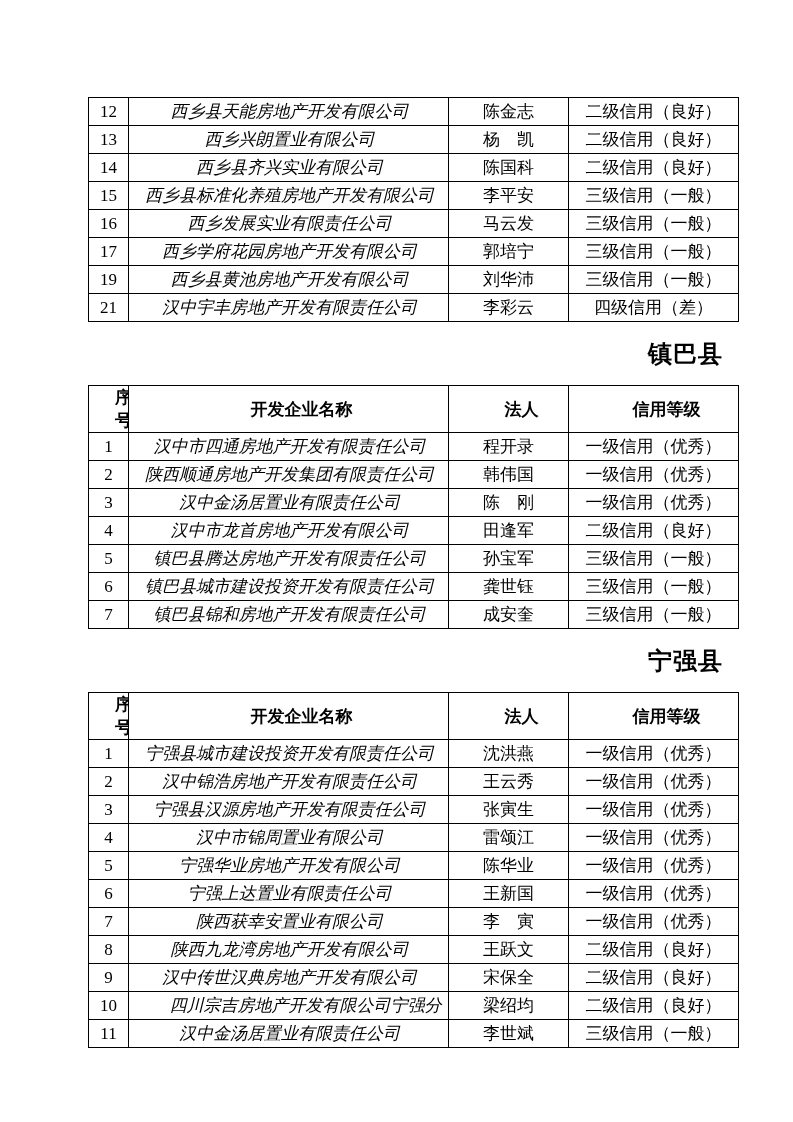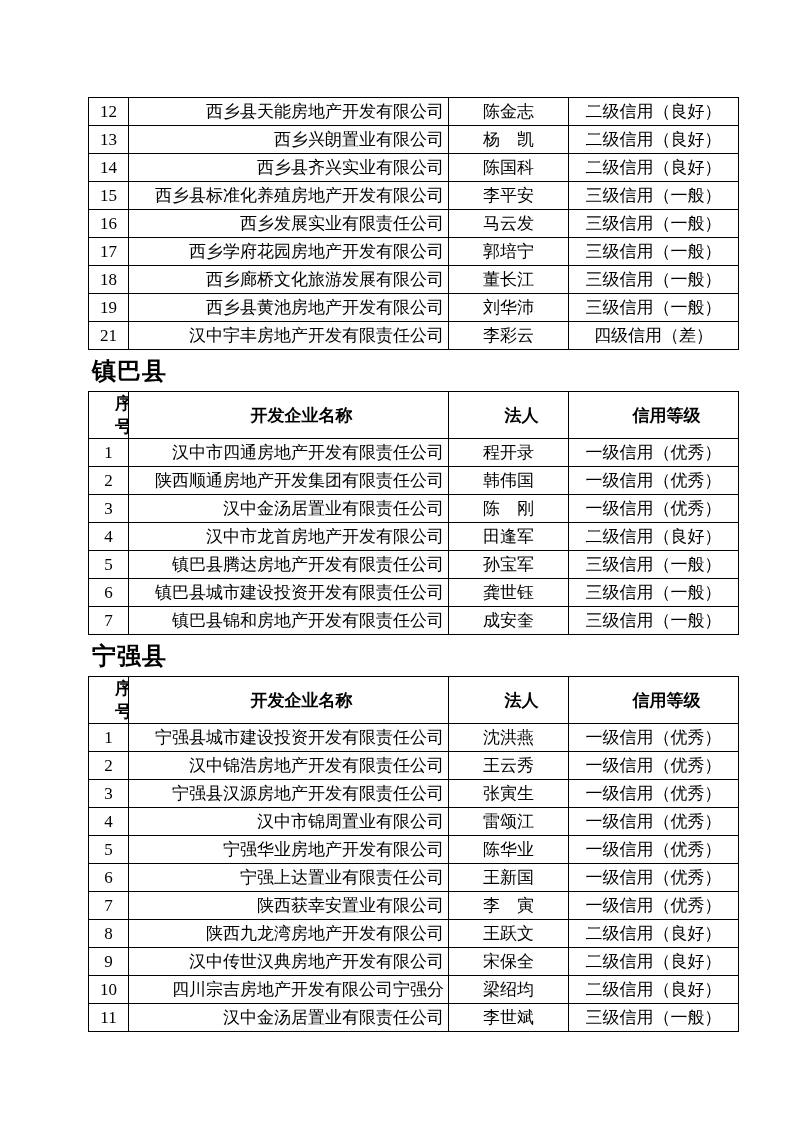"西乡县天能房地产开发有限公司" .name-wrap { font-style: none -> italic; text-align: right -> center }
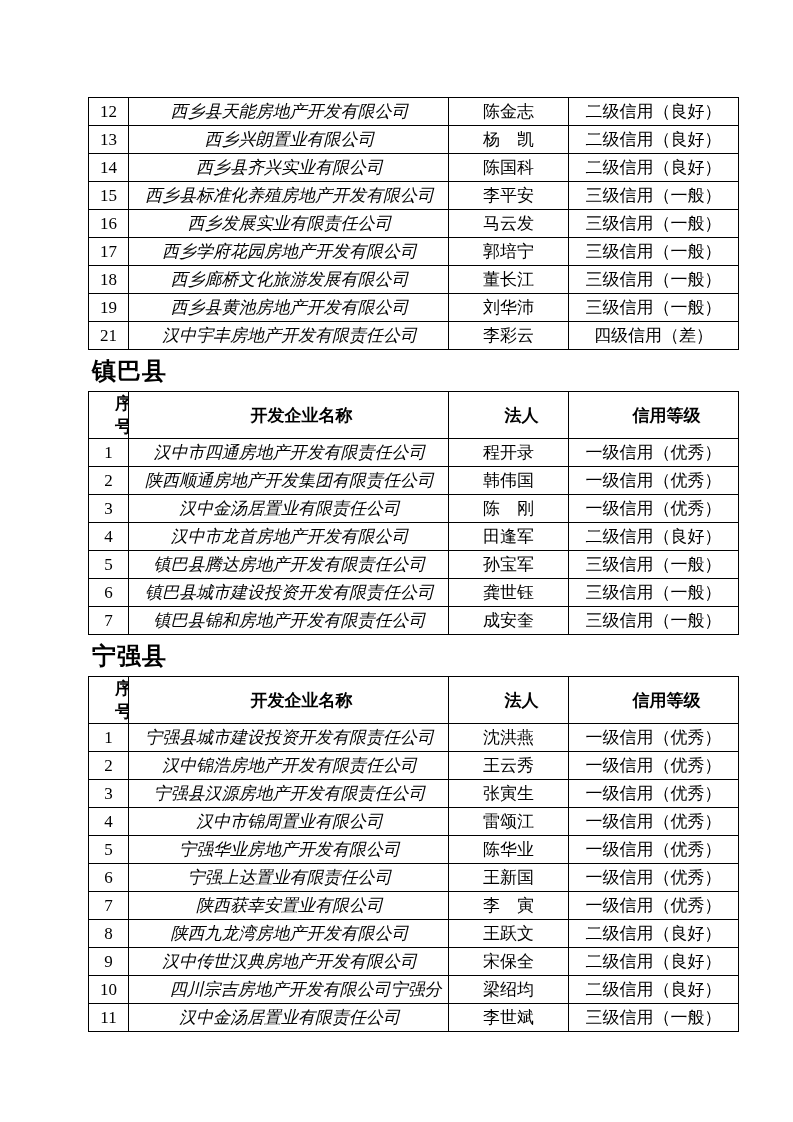"18" tr { html: <tr> <td>18</td> <td> <div>西乡廊桥文化旅游发展有限公司</div> </td> <td>董长江</td> <td>三级信用（一般）</td> </tr> -> none }
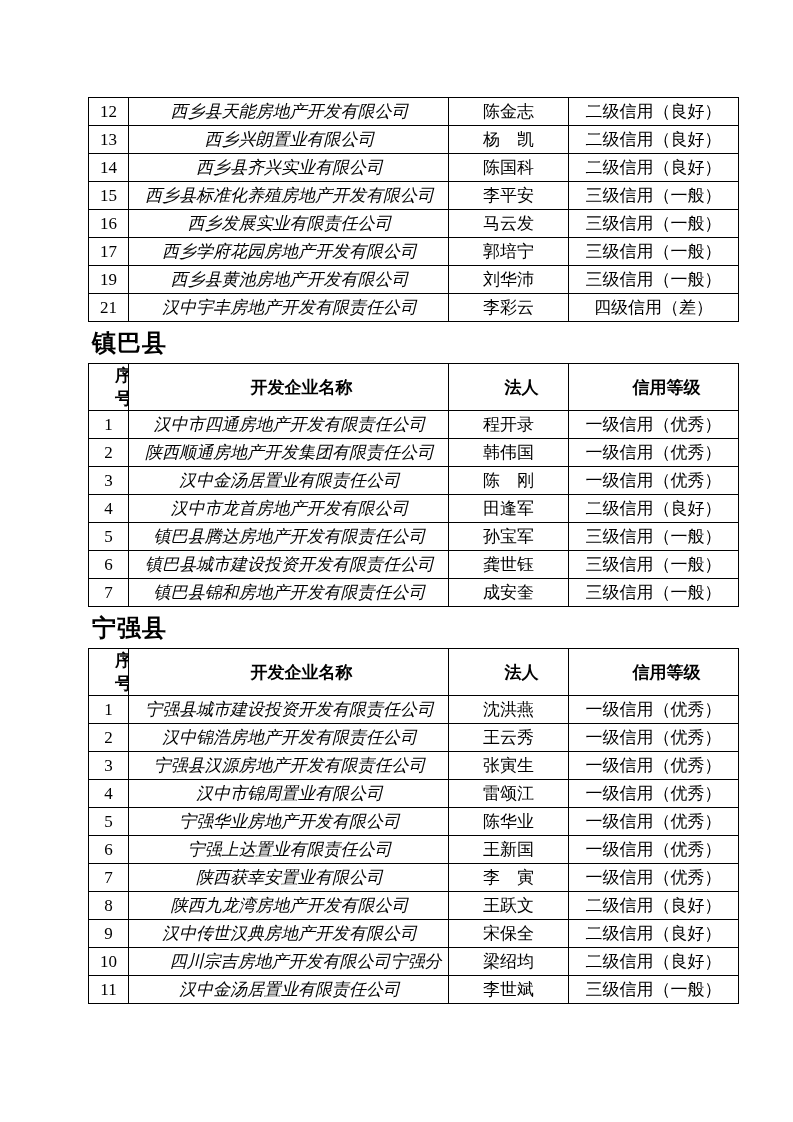"镇巴县" .county-title { margin: 4px -> 15px; text-align: left -> right }
